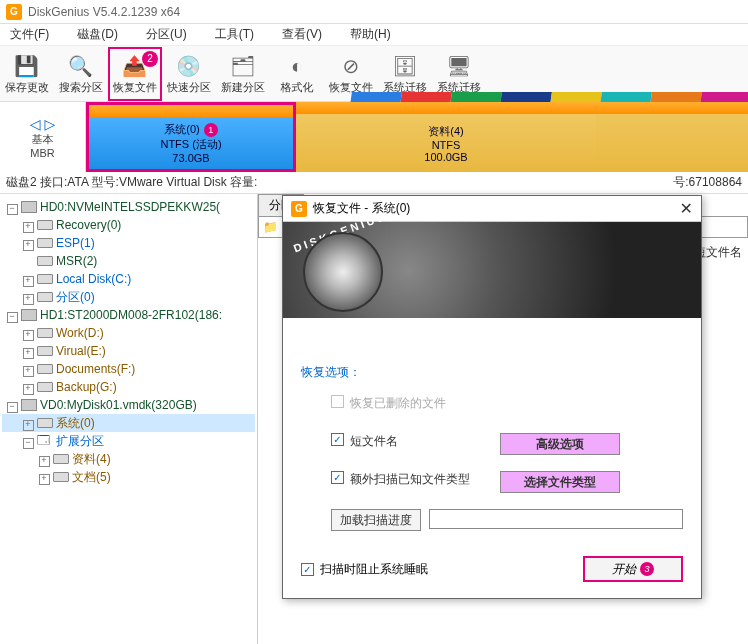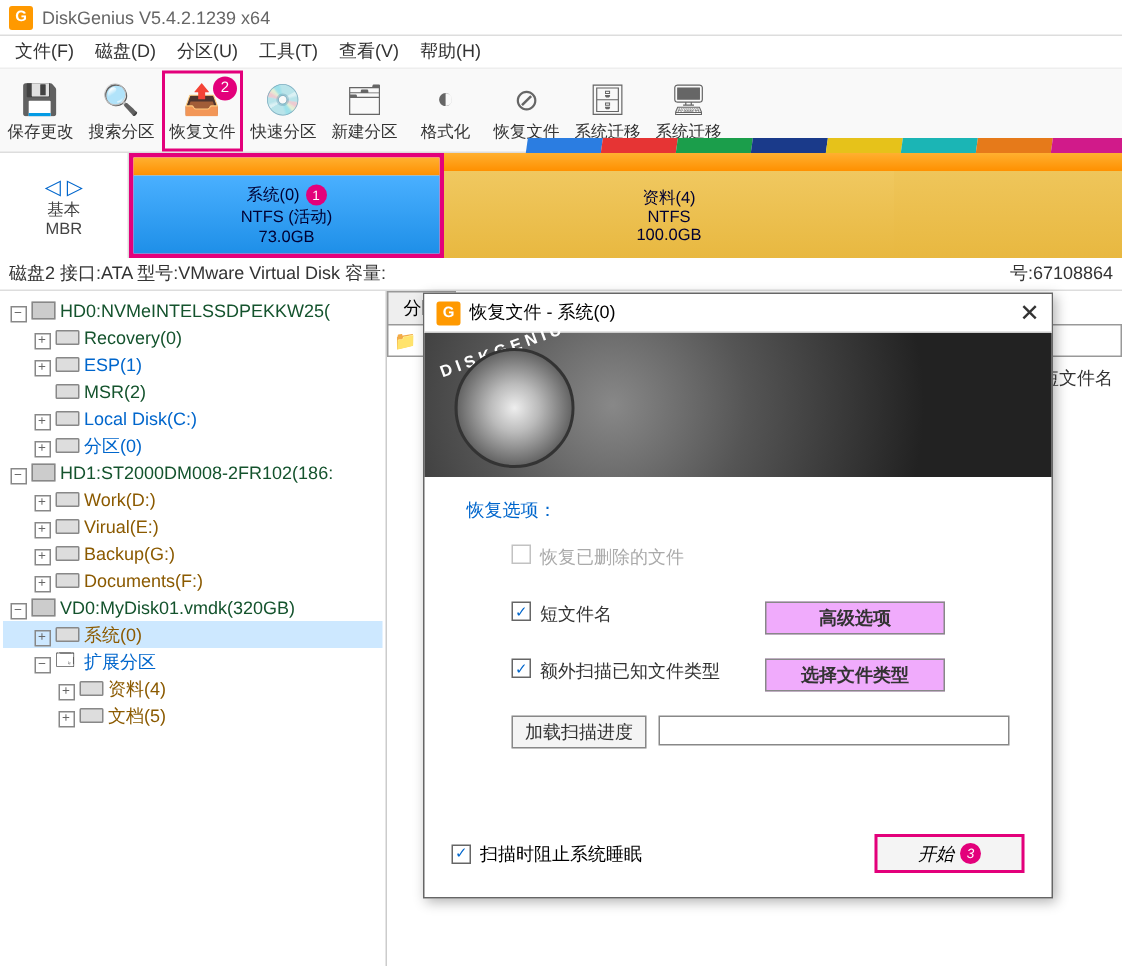"文件(F)" .menubar { gap: 2px -> 16px }
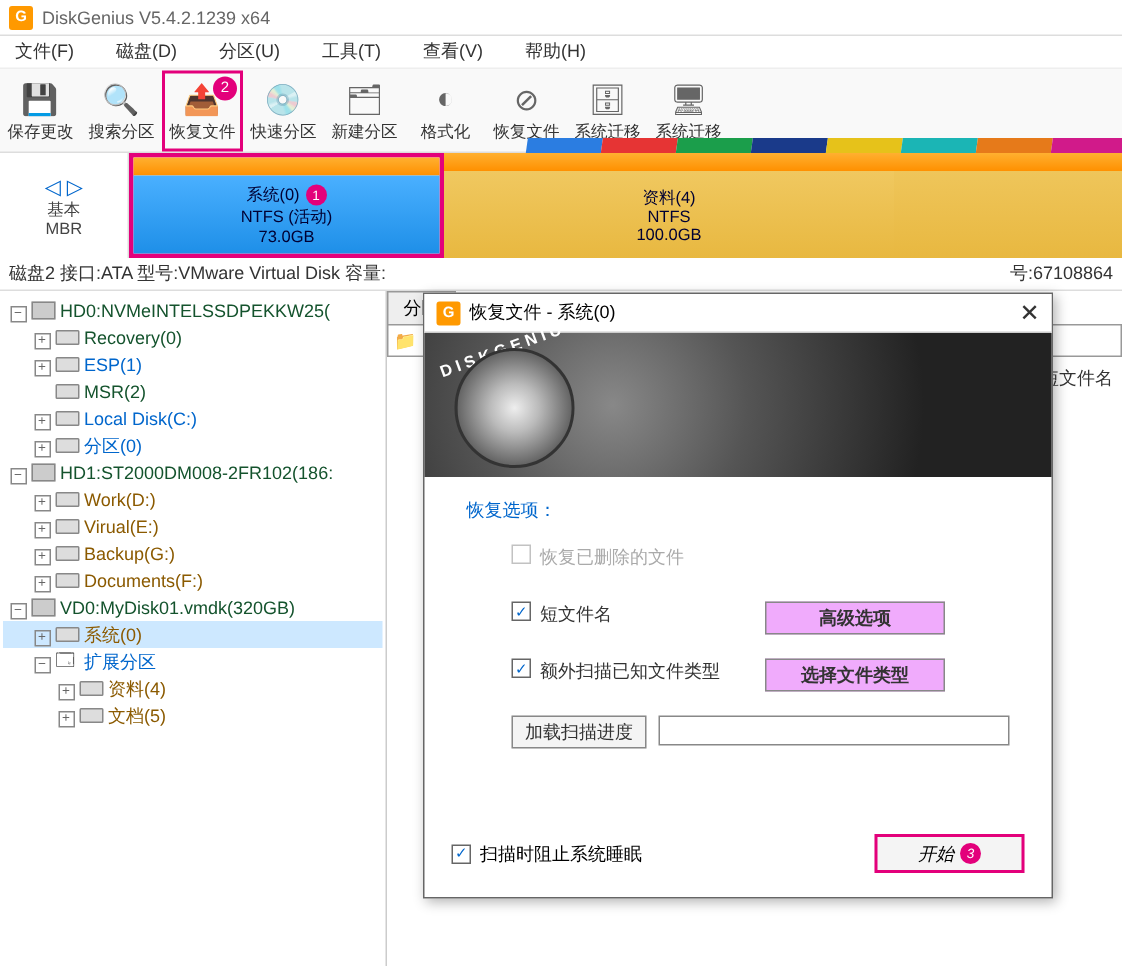"恢复选项：" .dlg-body { margin-top: none -> 32px; padding: 14px 28px -> 14px 18px }
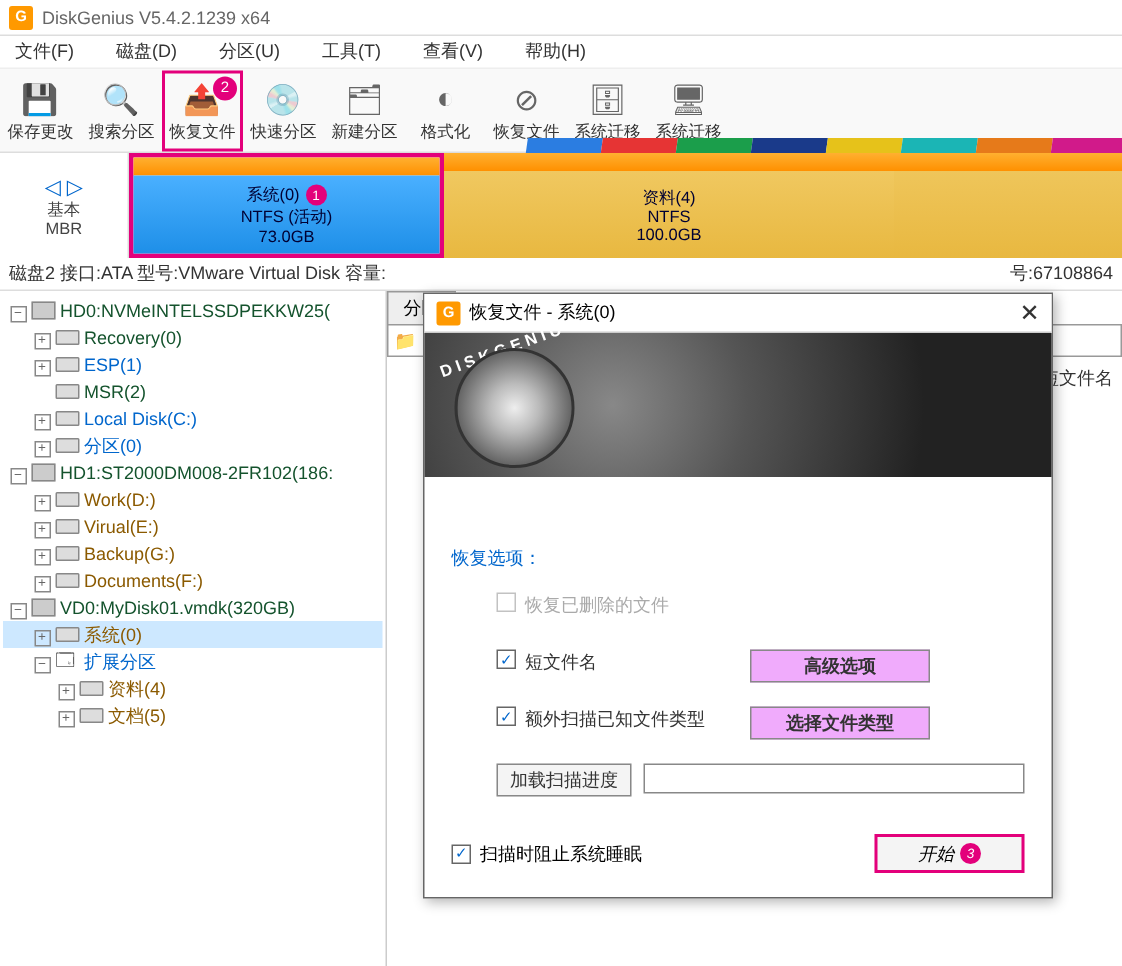"Backup(G:)" div.row { order: before "Documents(F:)" -> after "Documents(F:)" }
